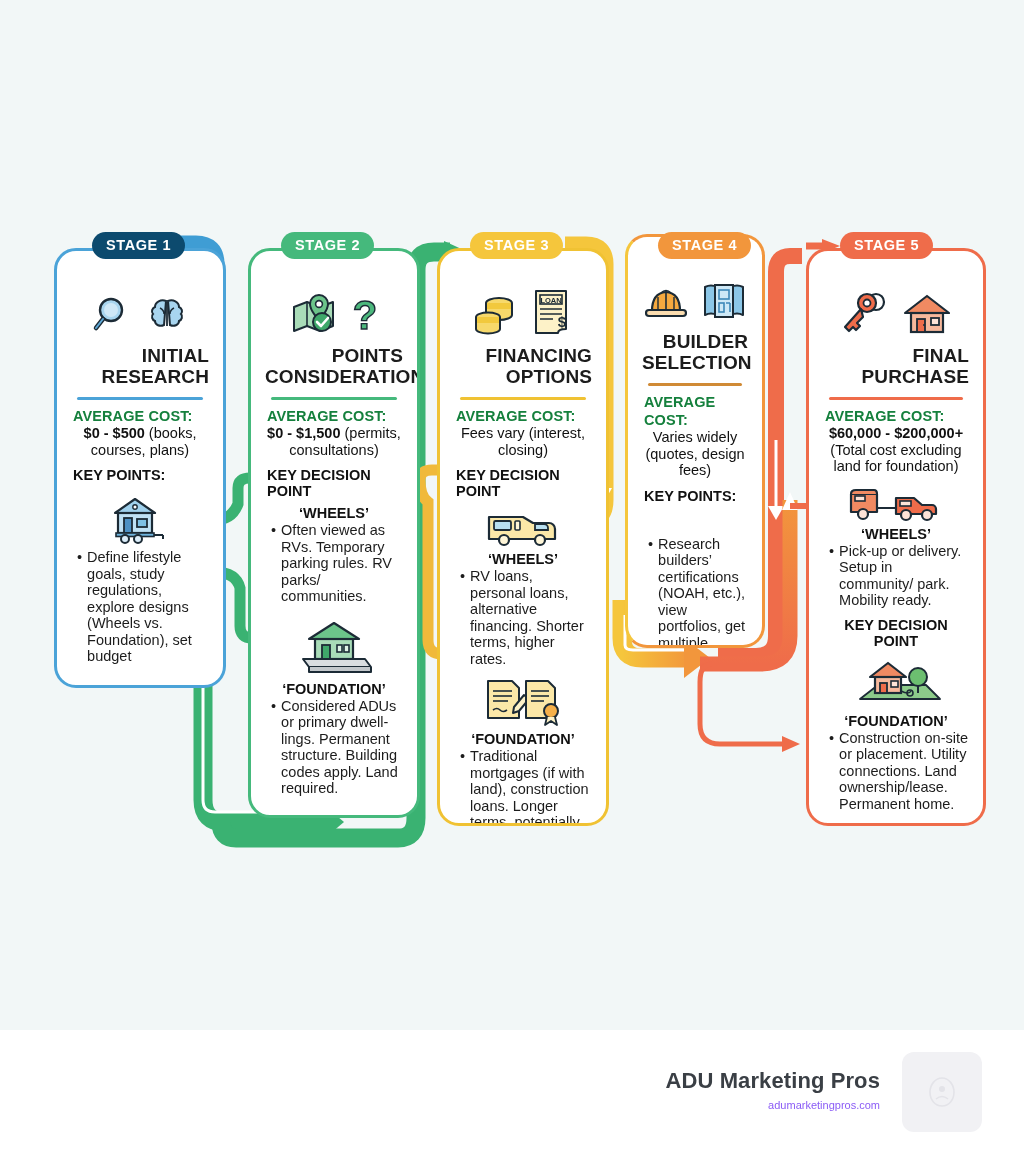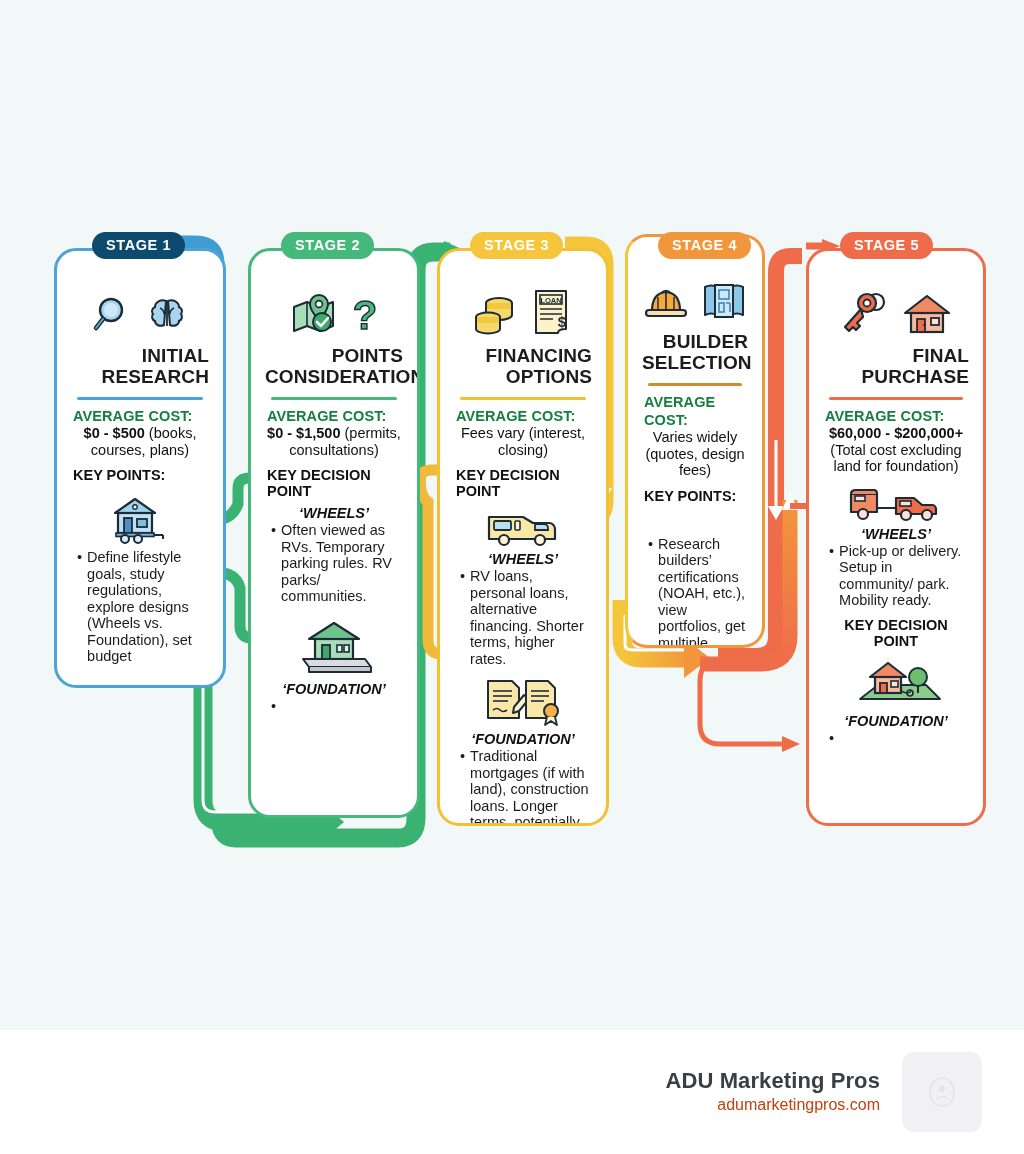"‘WHEELS’" .branch-head { font-style: italic -> none }
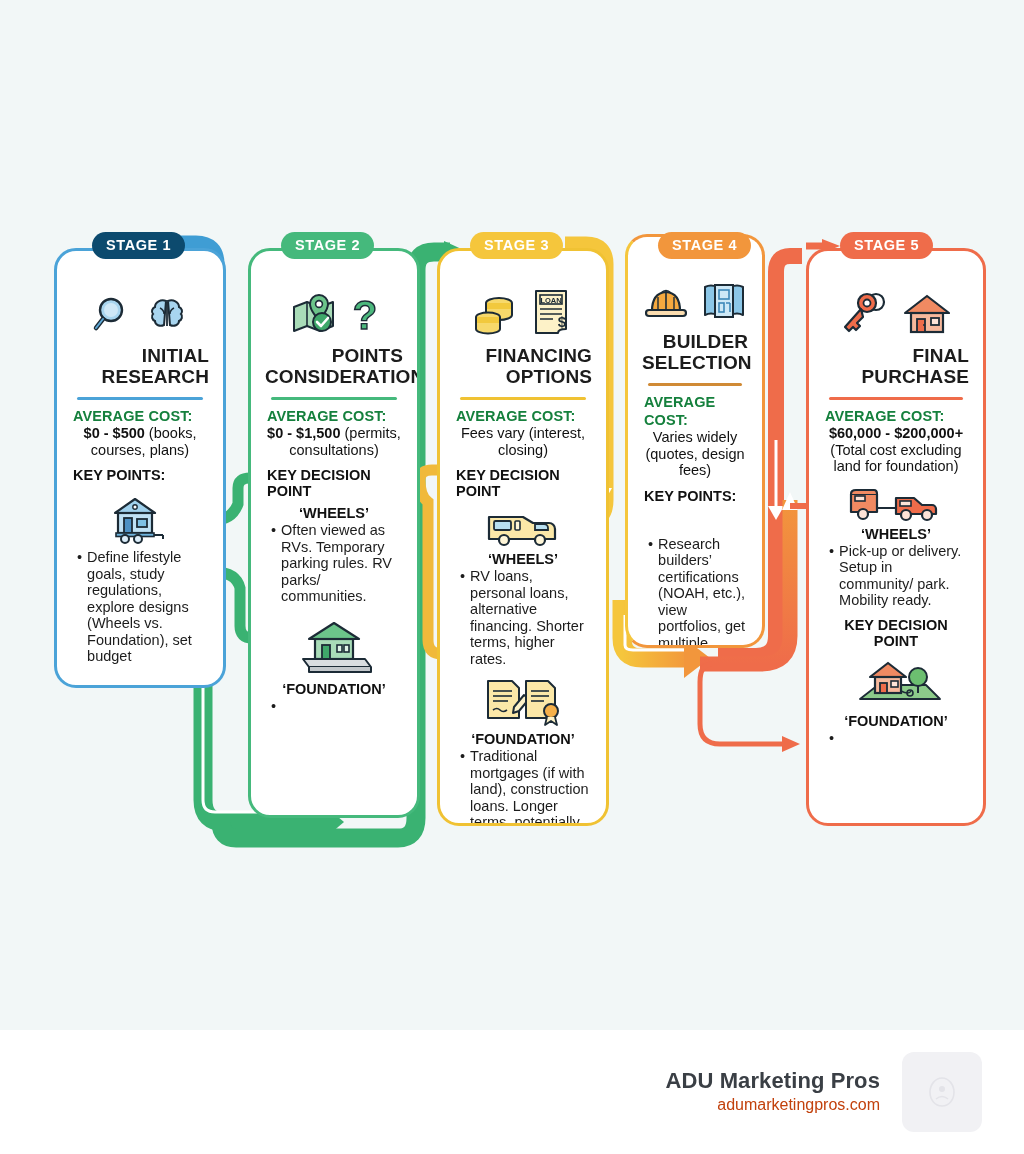"Considered ADUs or primary dwell-lings." span.txt { html: none -> <span>Considered ADUs or primary dwell-lings. Permanent structure. Building codes apply. Land required.</span> }
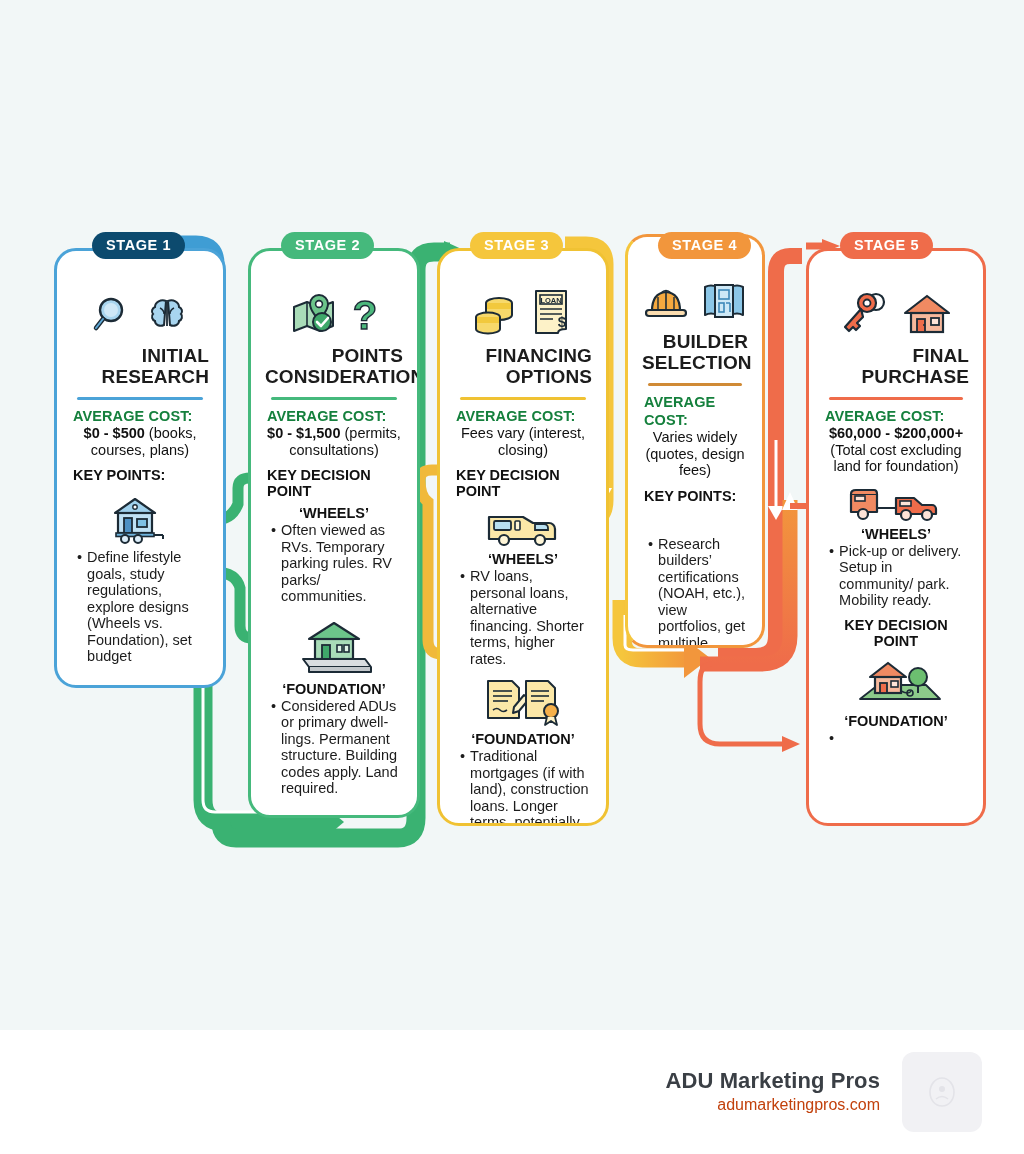"Construction on-site or placement." span.txt { html: none -> <span>Construction on-site or placement. Utility connections. Land ownership/lease. Permanent home.</span> }
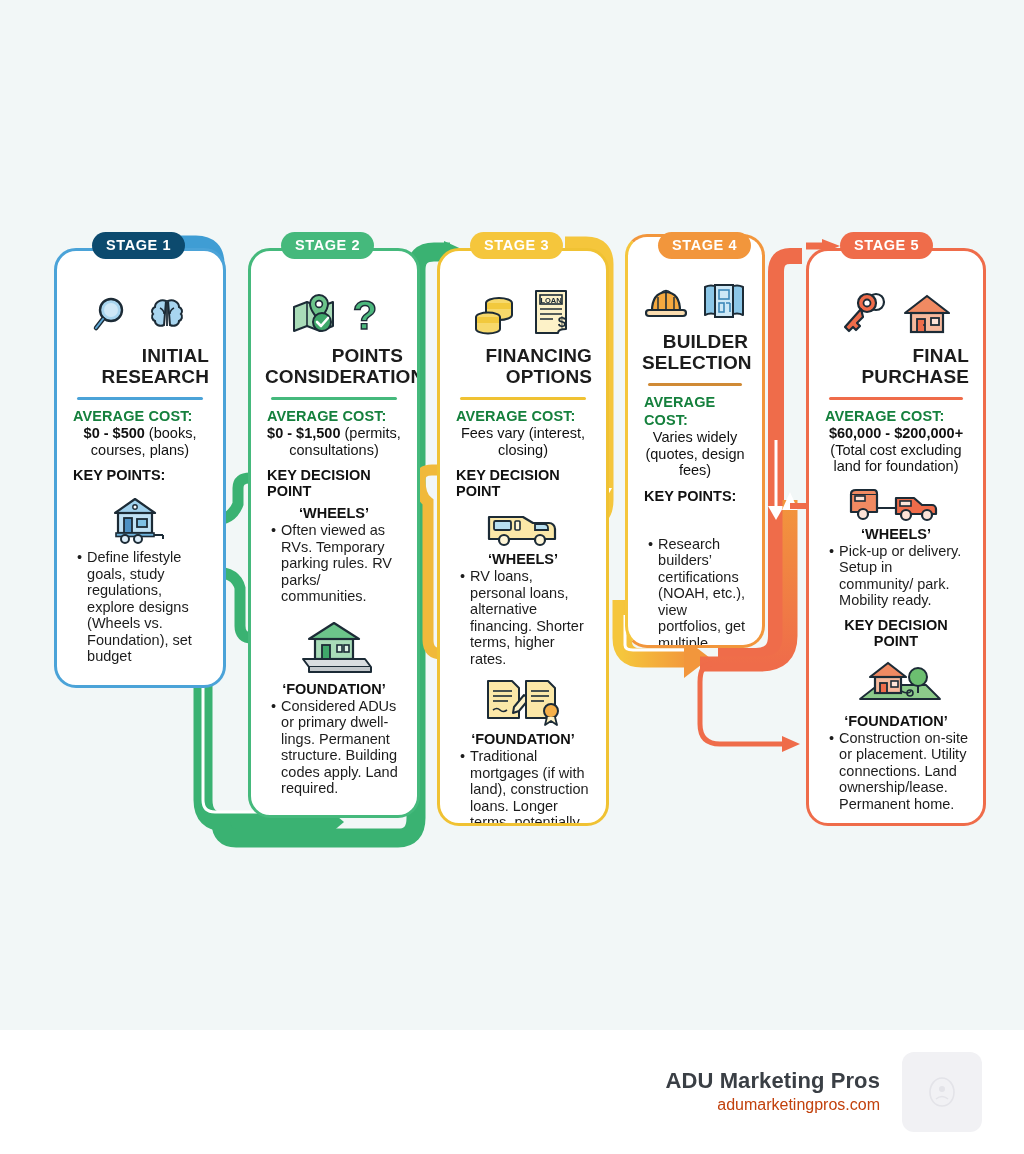"adumarketingpros.com" #brand-url { color: #c2410c -> #8b5cf6; font-size: 16px -> 11px }
